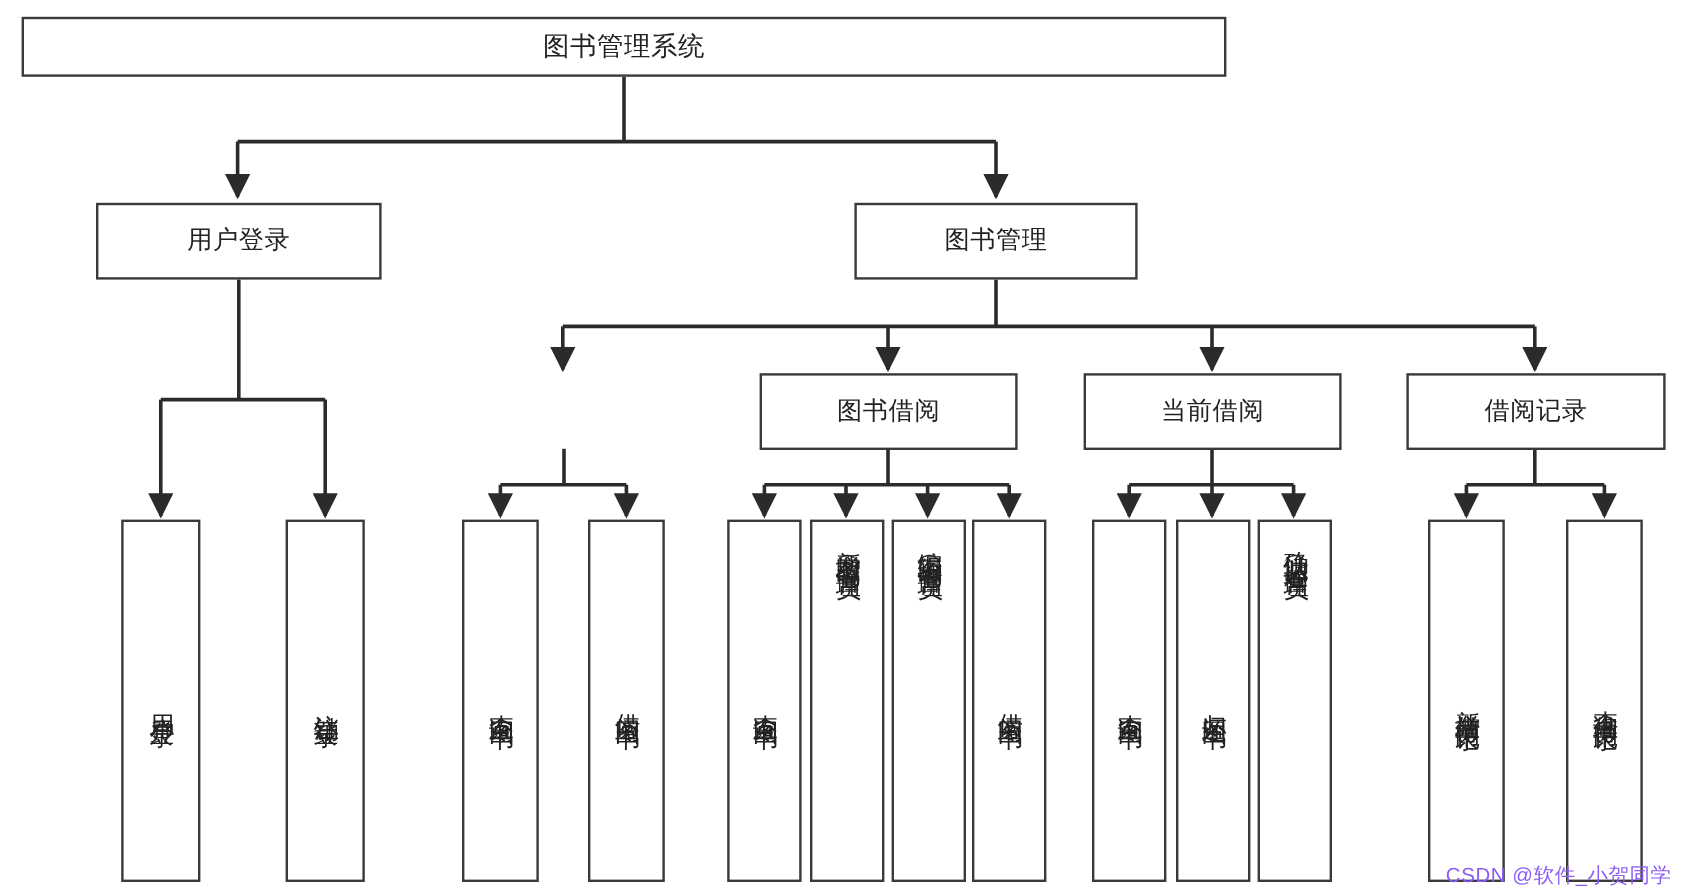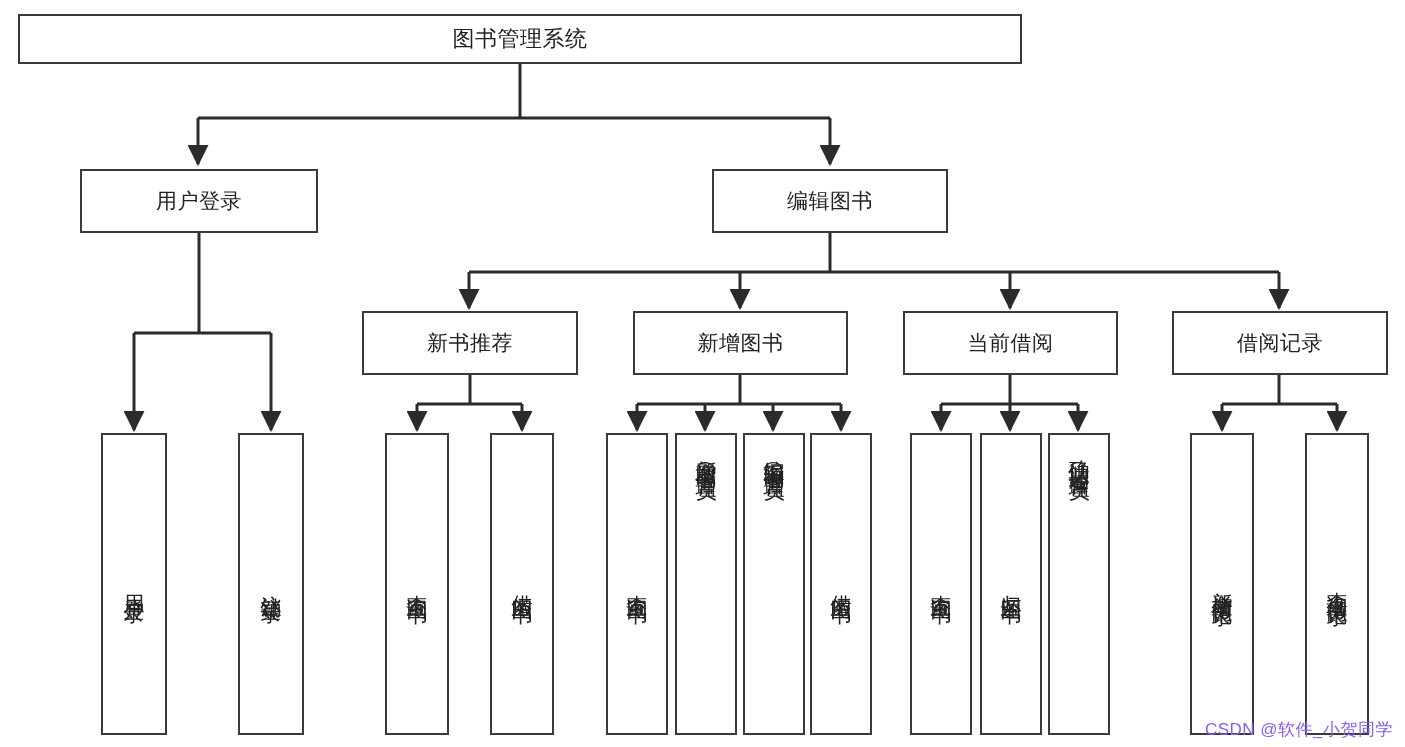"编辑图书" span.label { text: 编辑图书 -> 图书管理 }
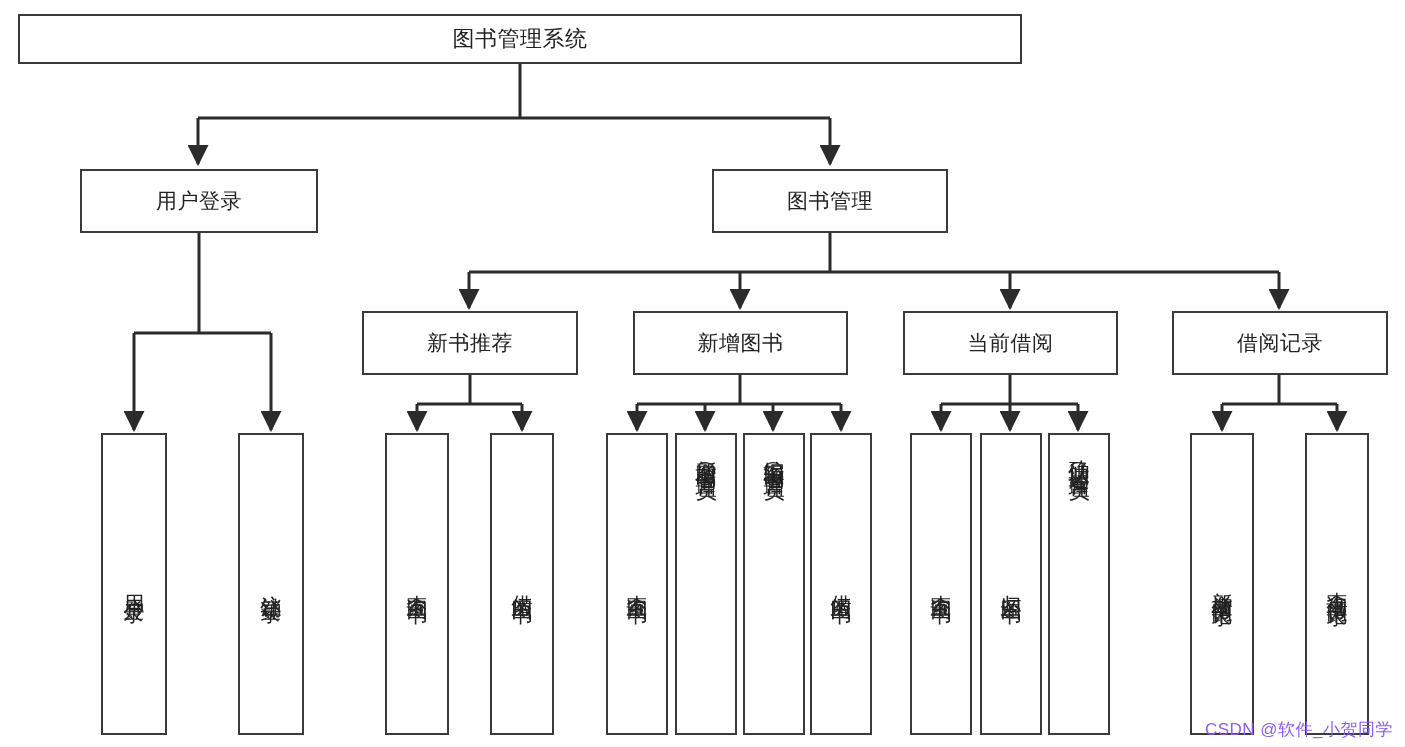"新书推荐" div.node { html: <div> <span>新书推荐</span> </div> -> none }
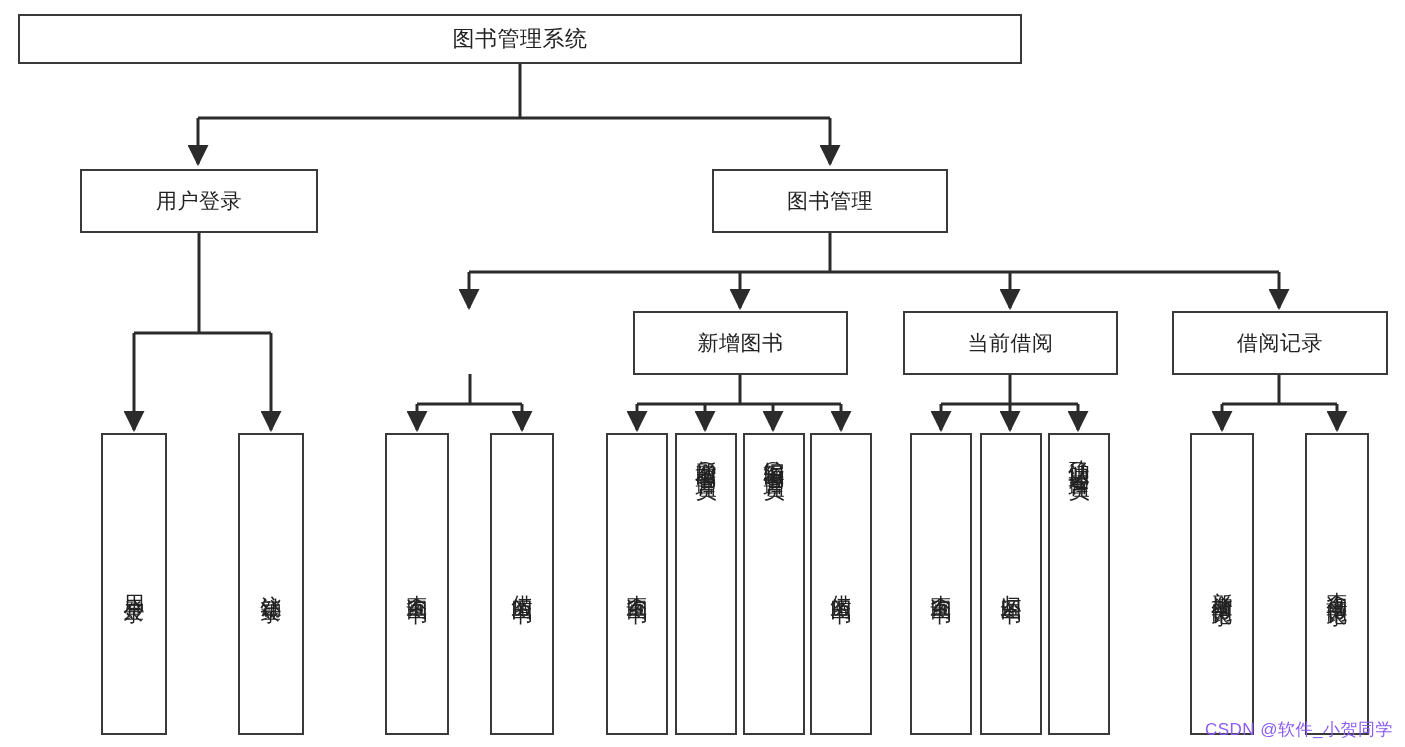"新增图书" span.label { text: 新增图书 -> 图书借阅 }
